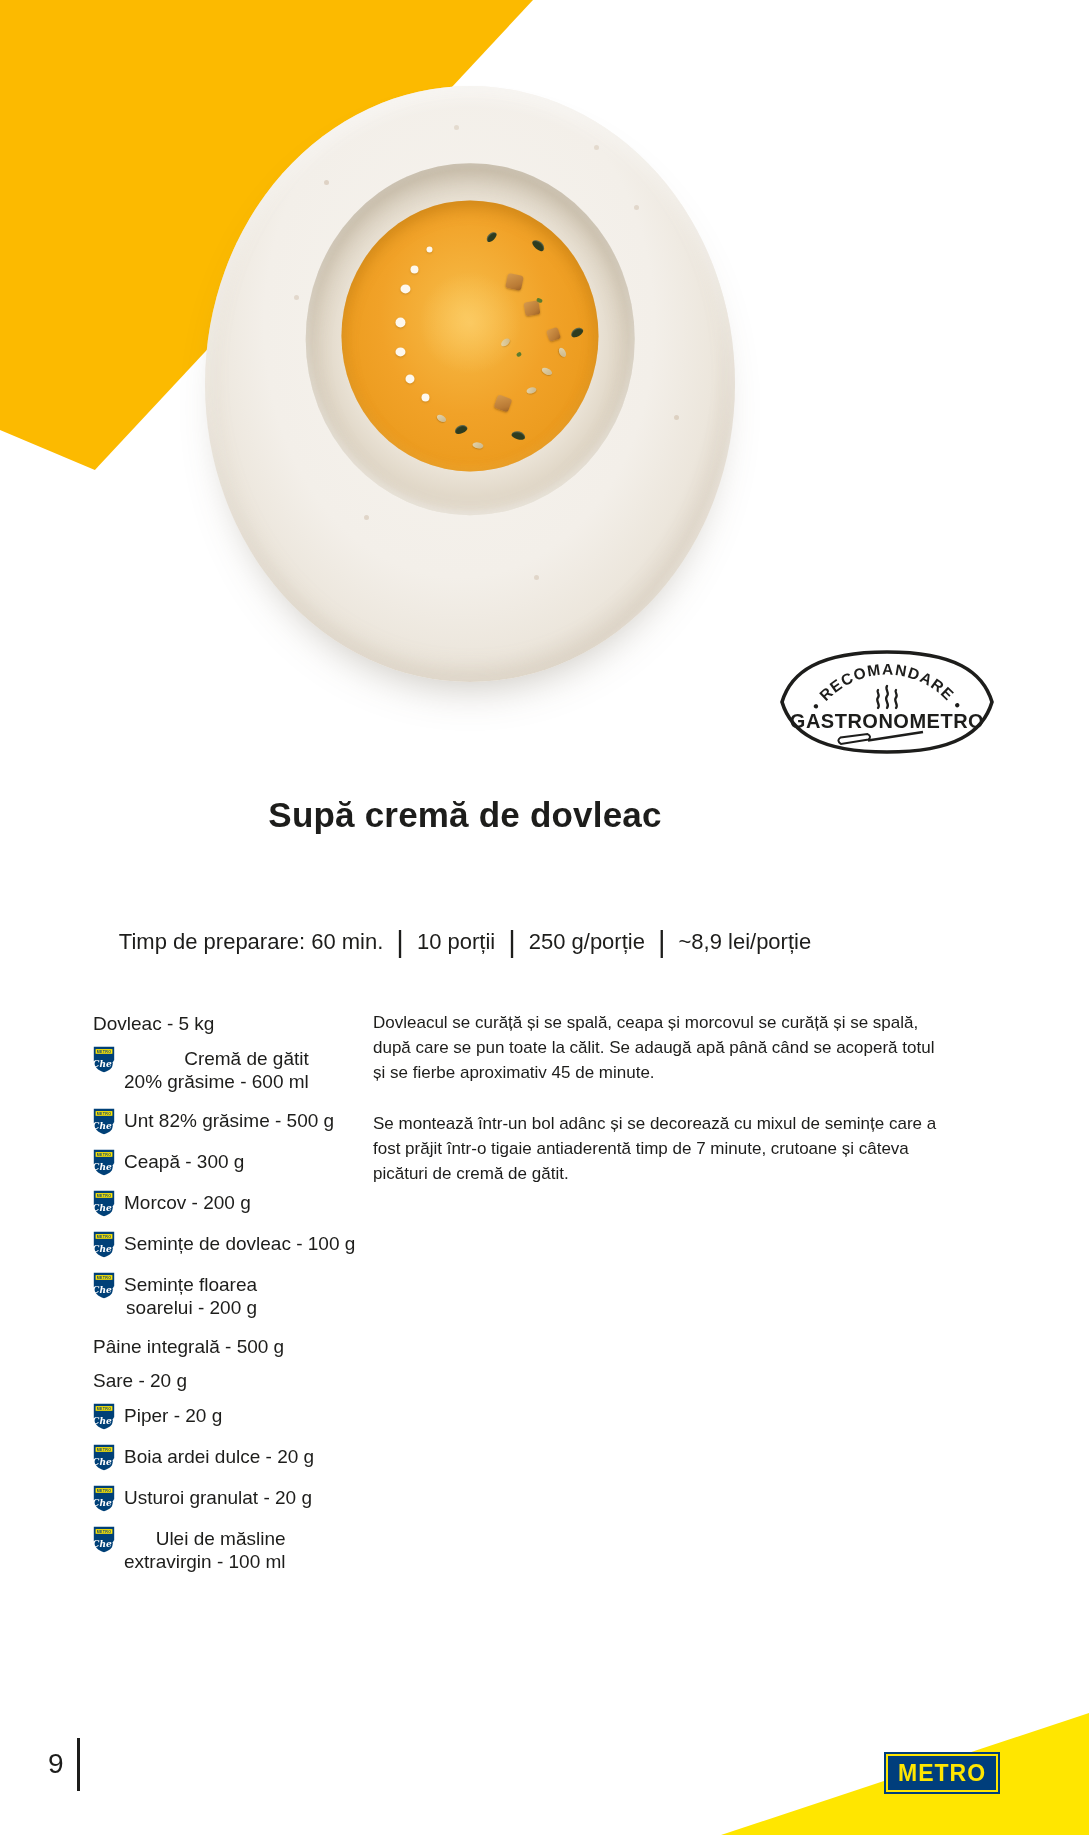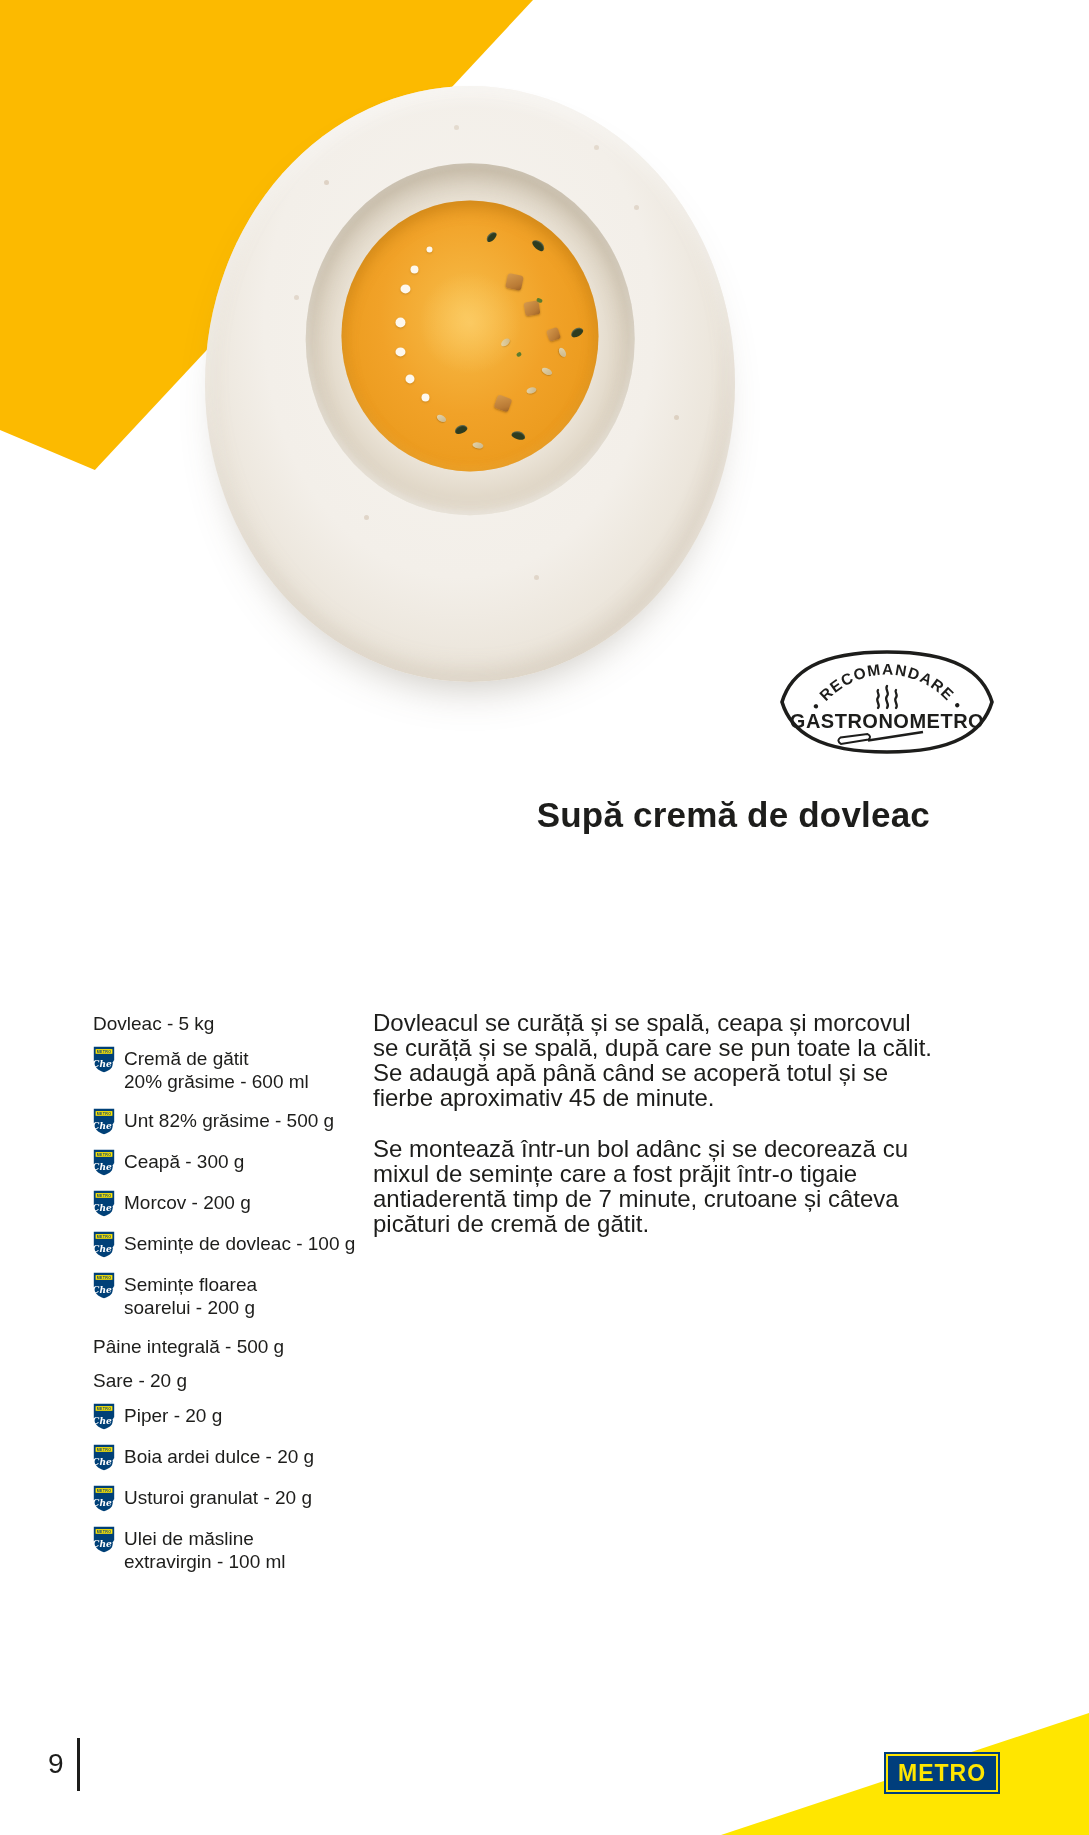"Supă cremă de dovleac" .title { text-align: right -> center }
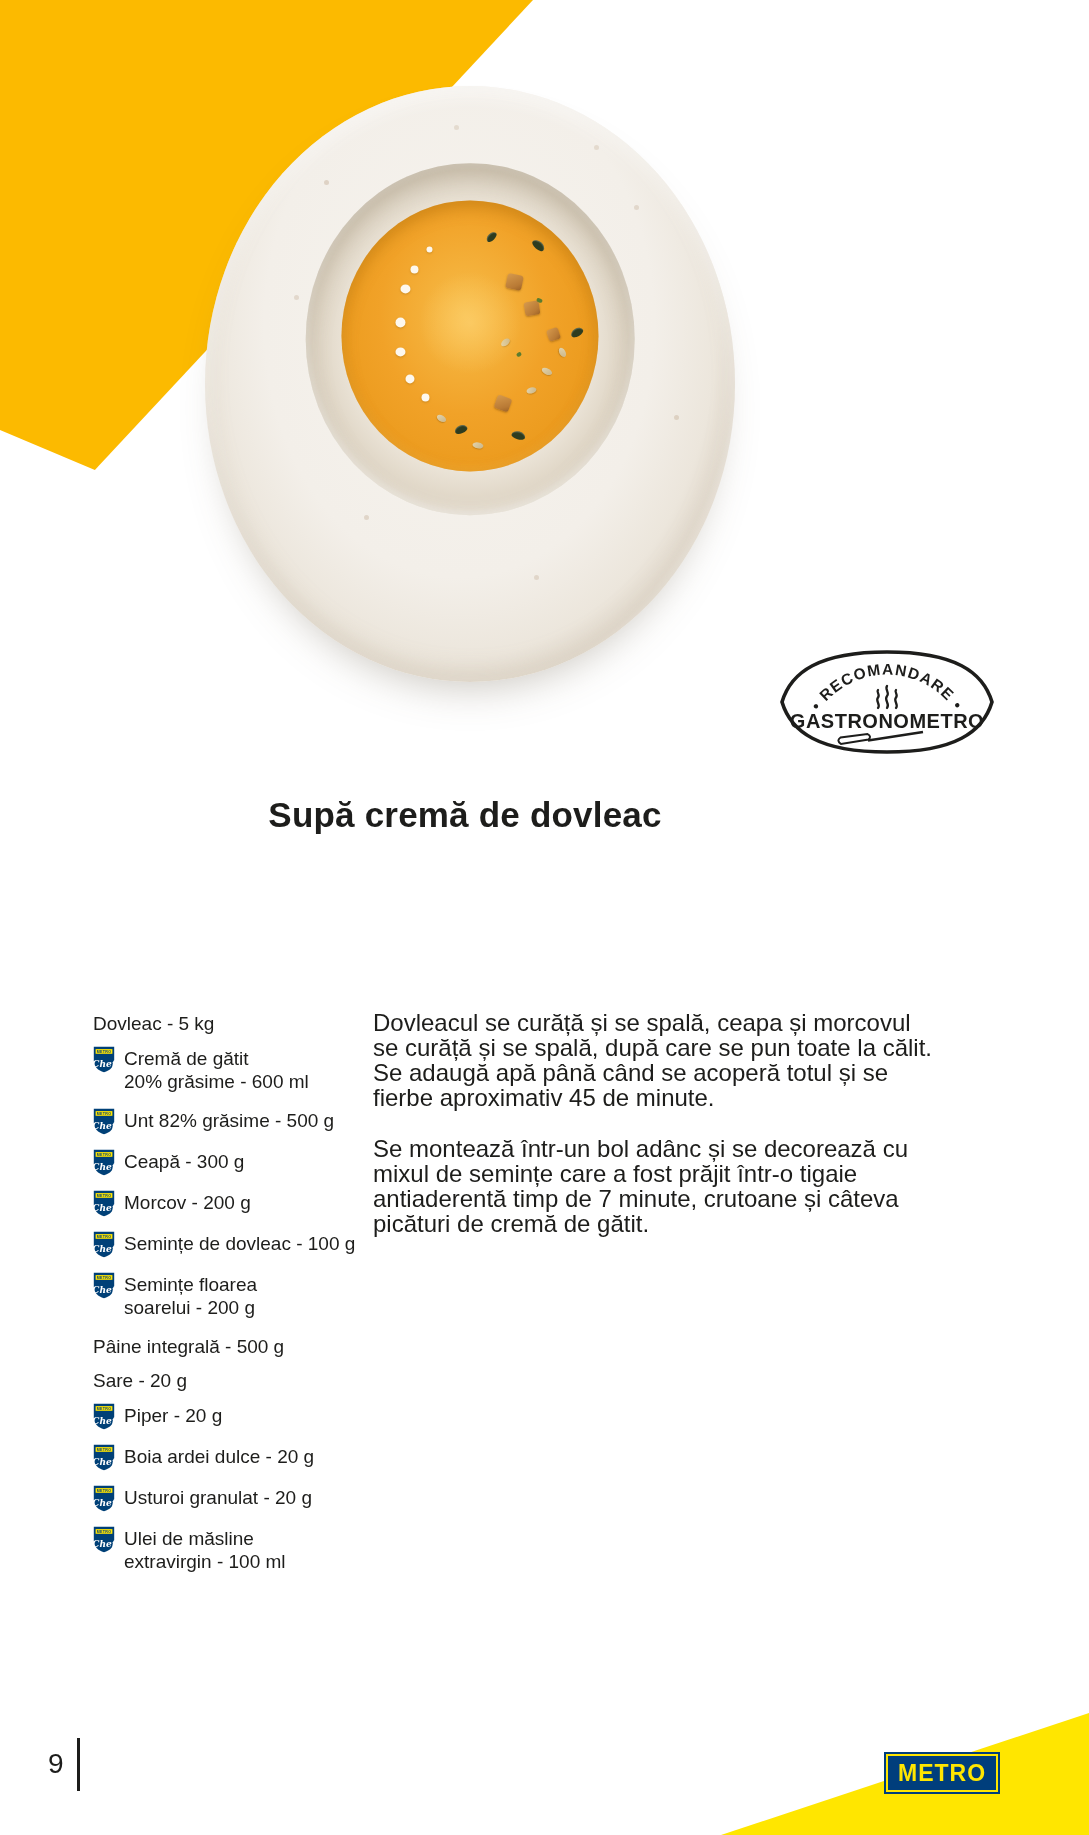"Timp de preparare: 60 min." div.meta { html: none -> <div><span>Timp de preparare: 60 min.</span><span>|</span><span>10 porții</span><span>|</span><span>250 g/porție</span><span>|</span><span>~8,9 lei/porție</span></div> }
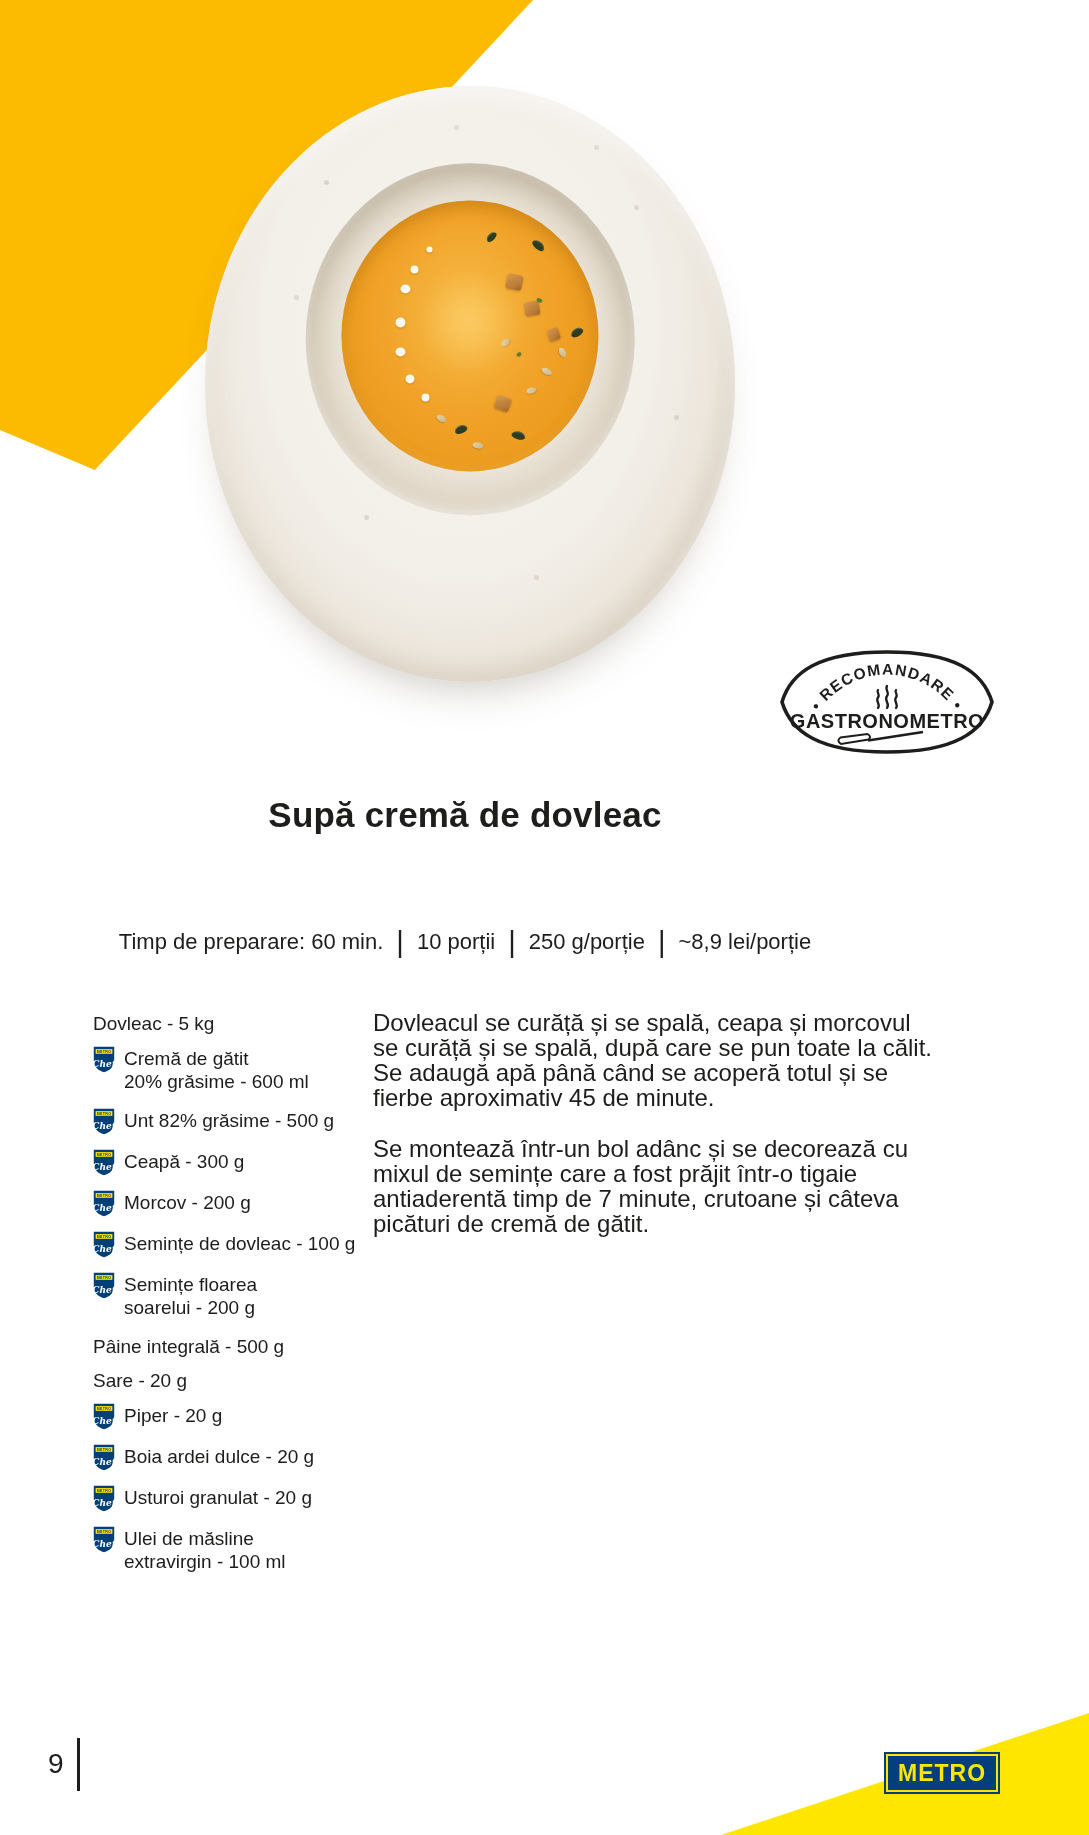"Dovleac - 5 kg" .ing-text { text-align: none -> right }
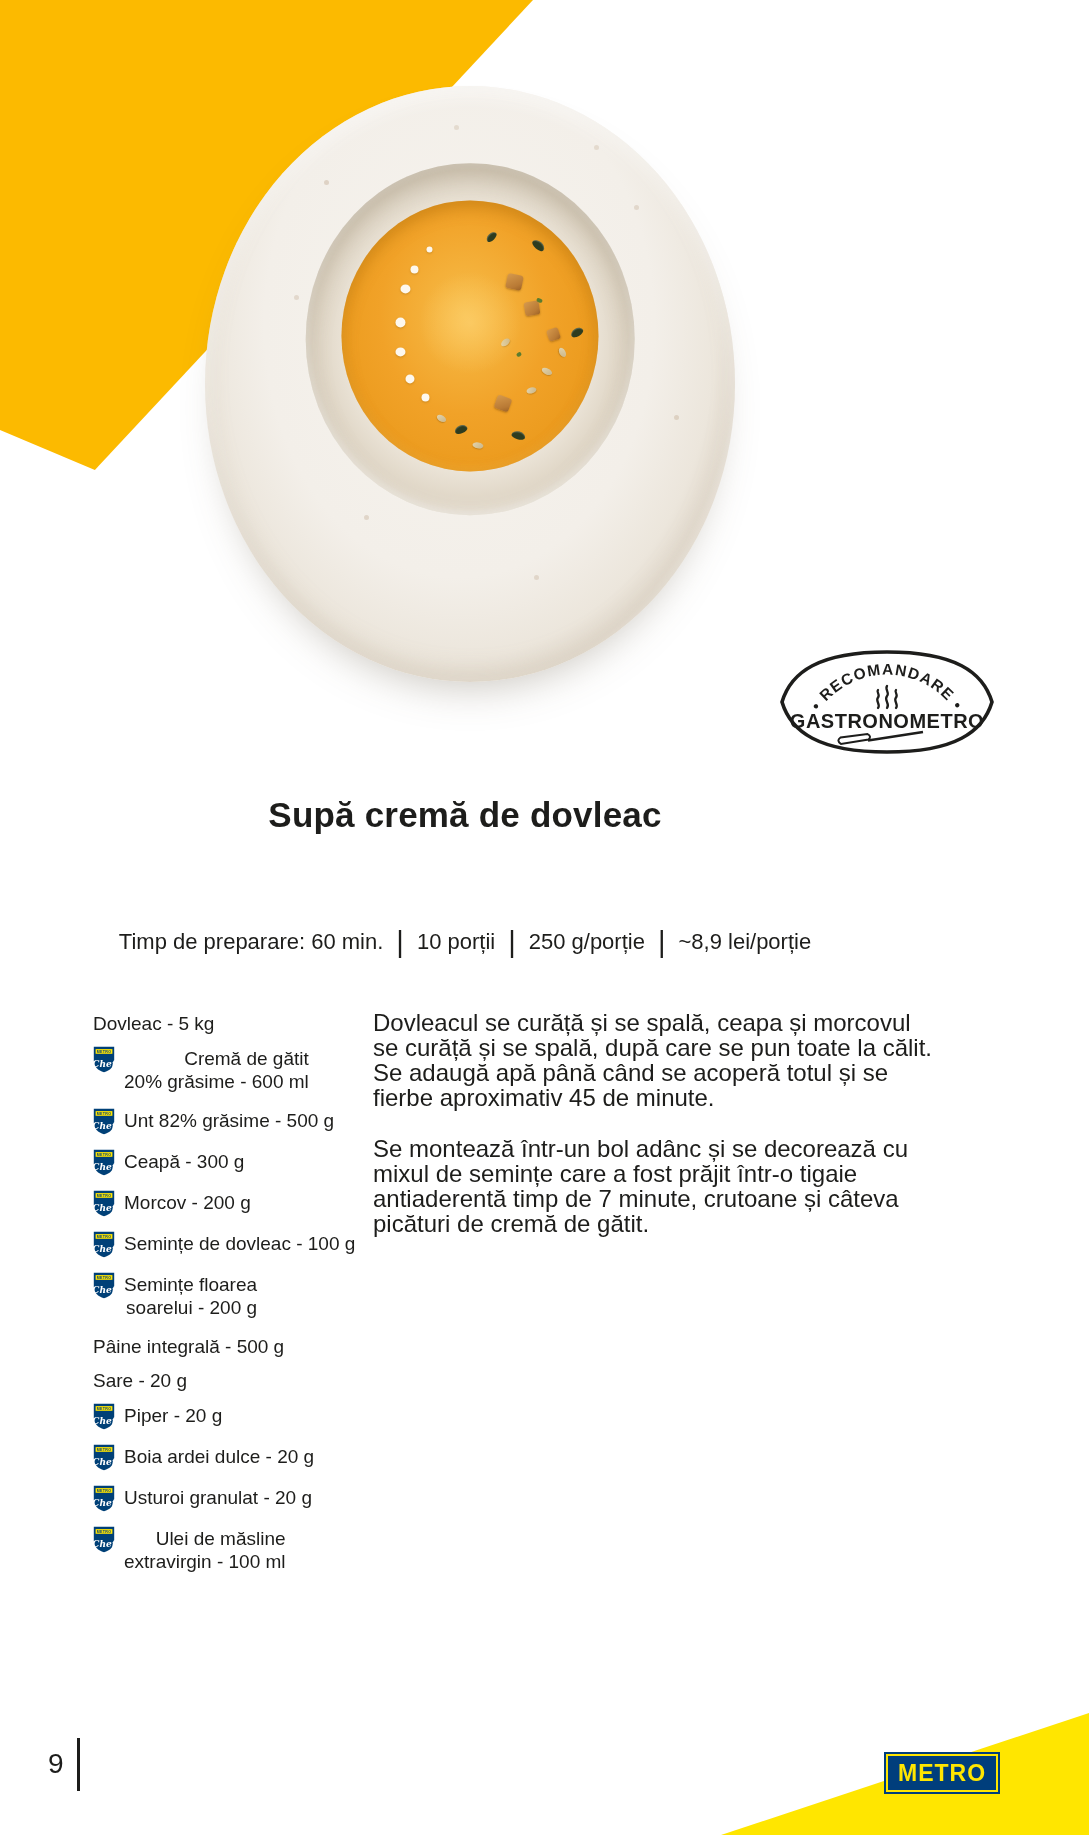"Dovleacul se curăță și se" .instructions p { font-size: 24px -> 17px }
